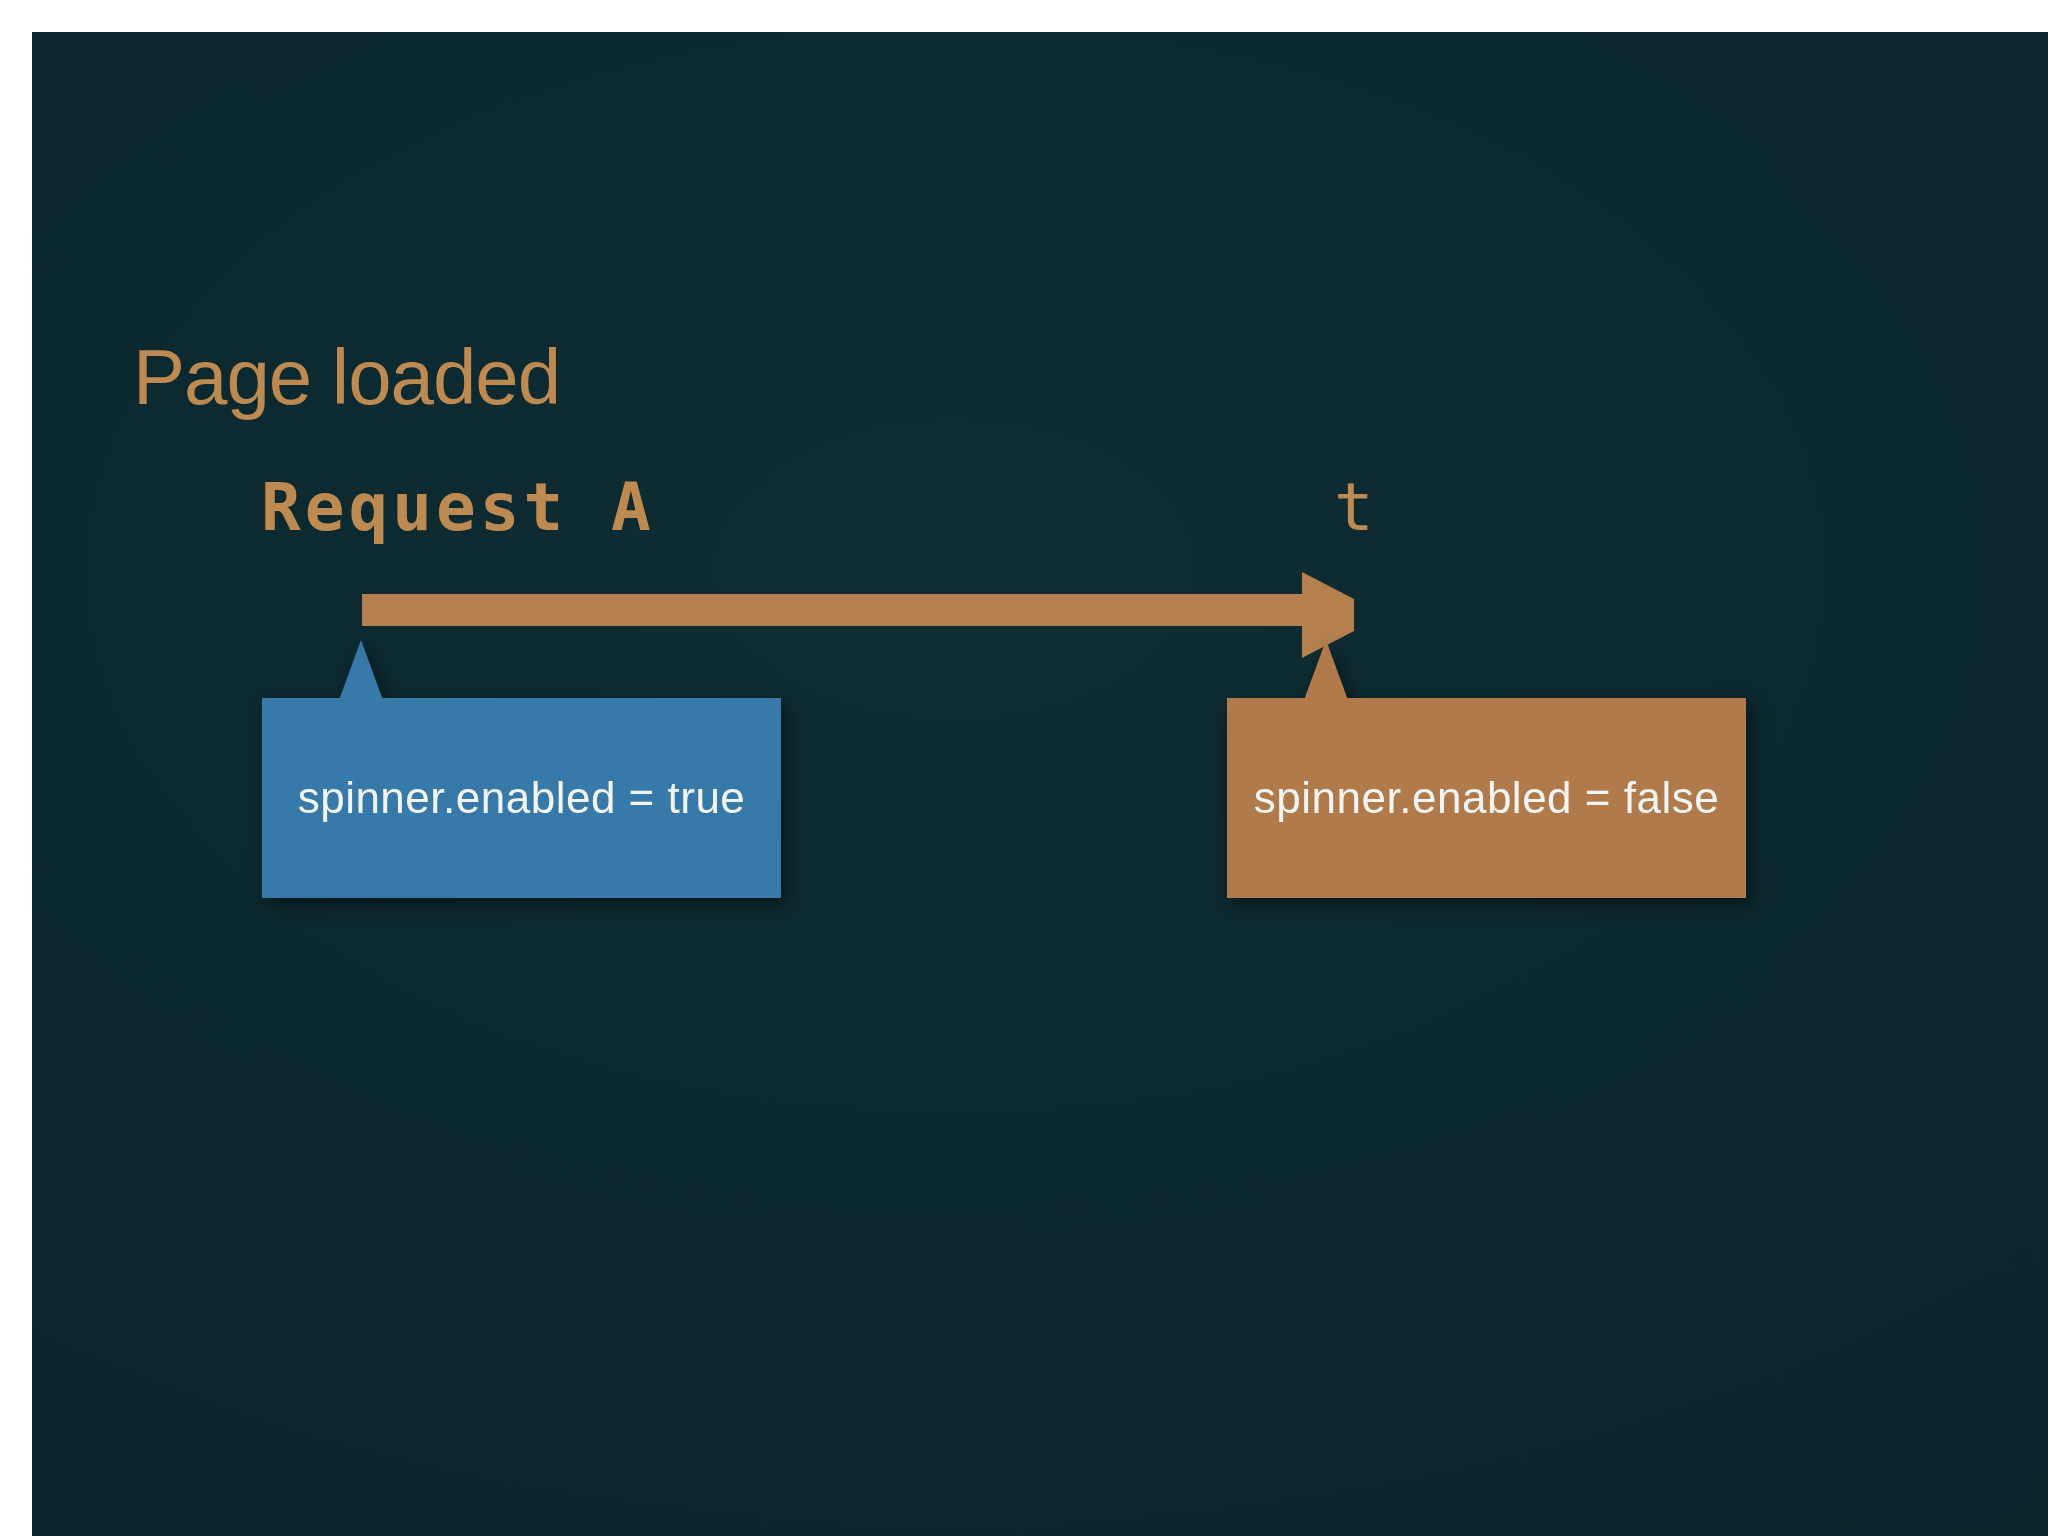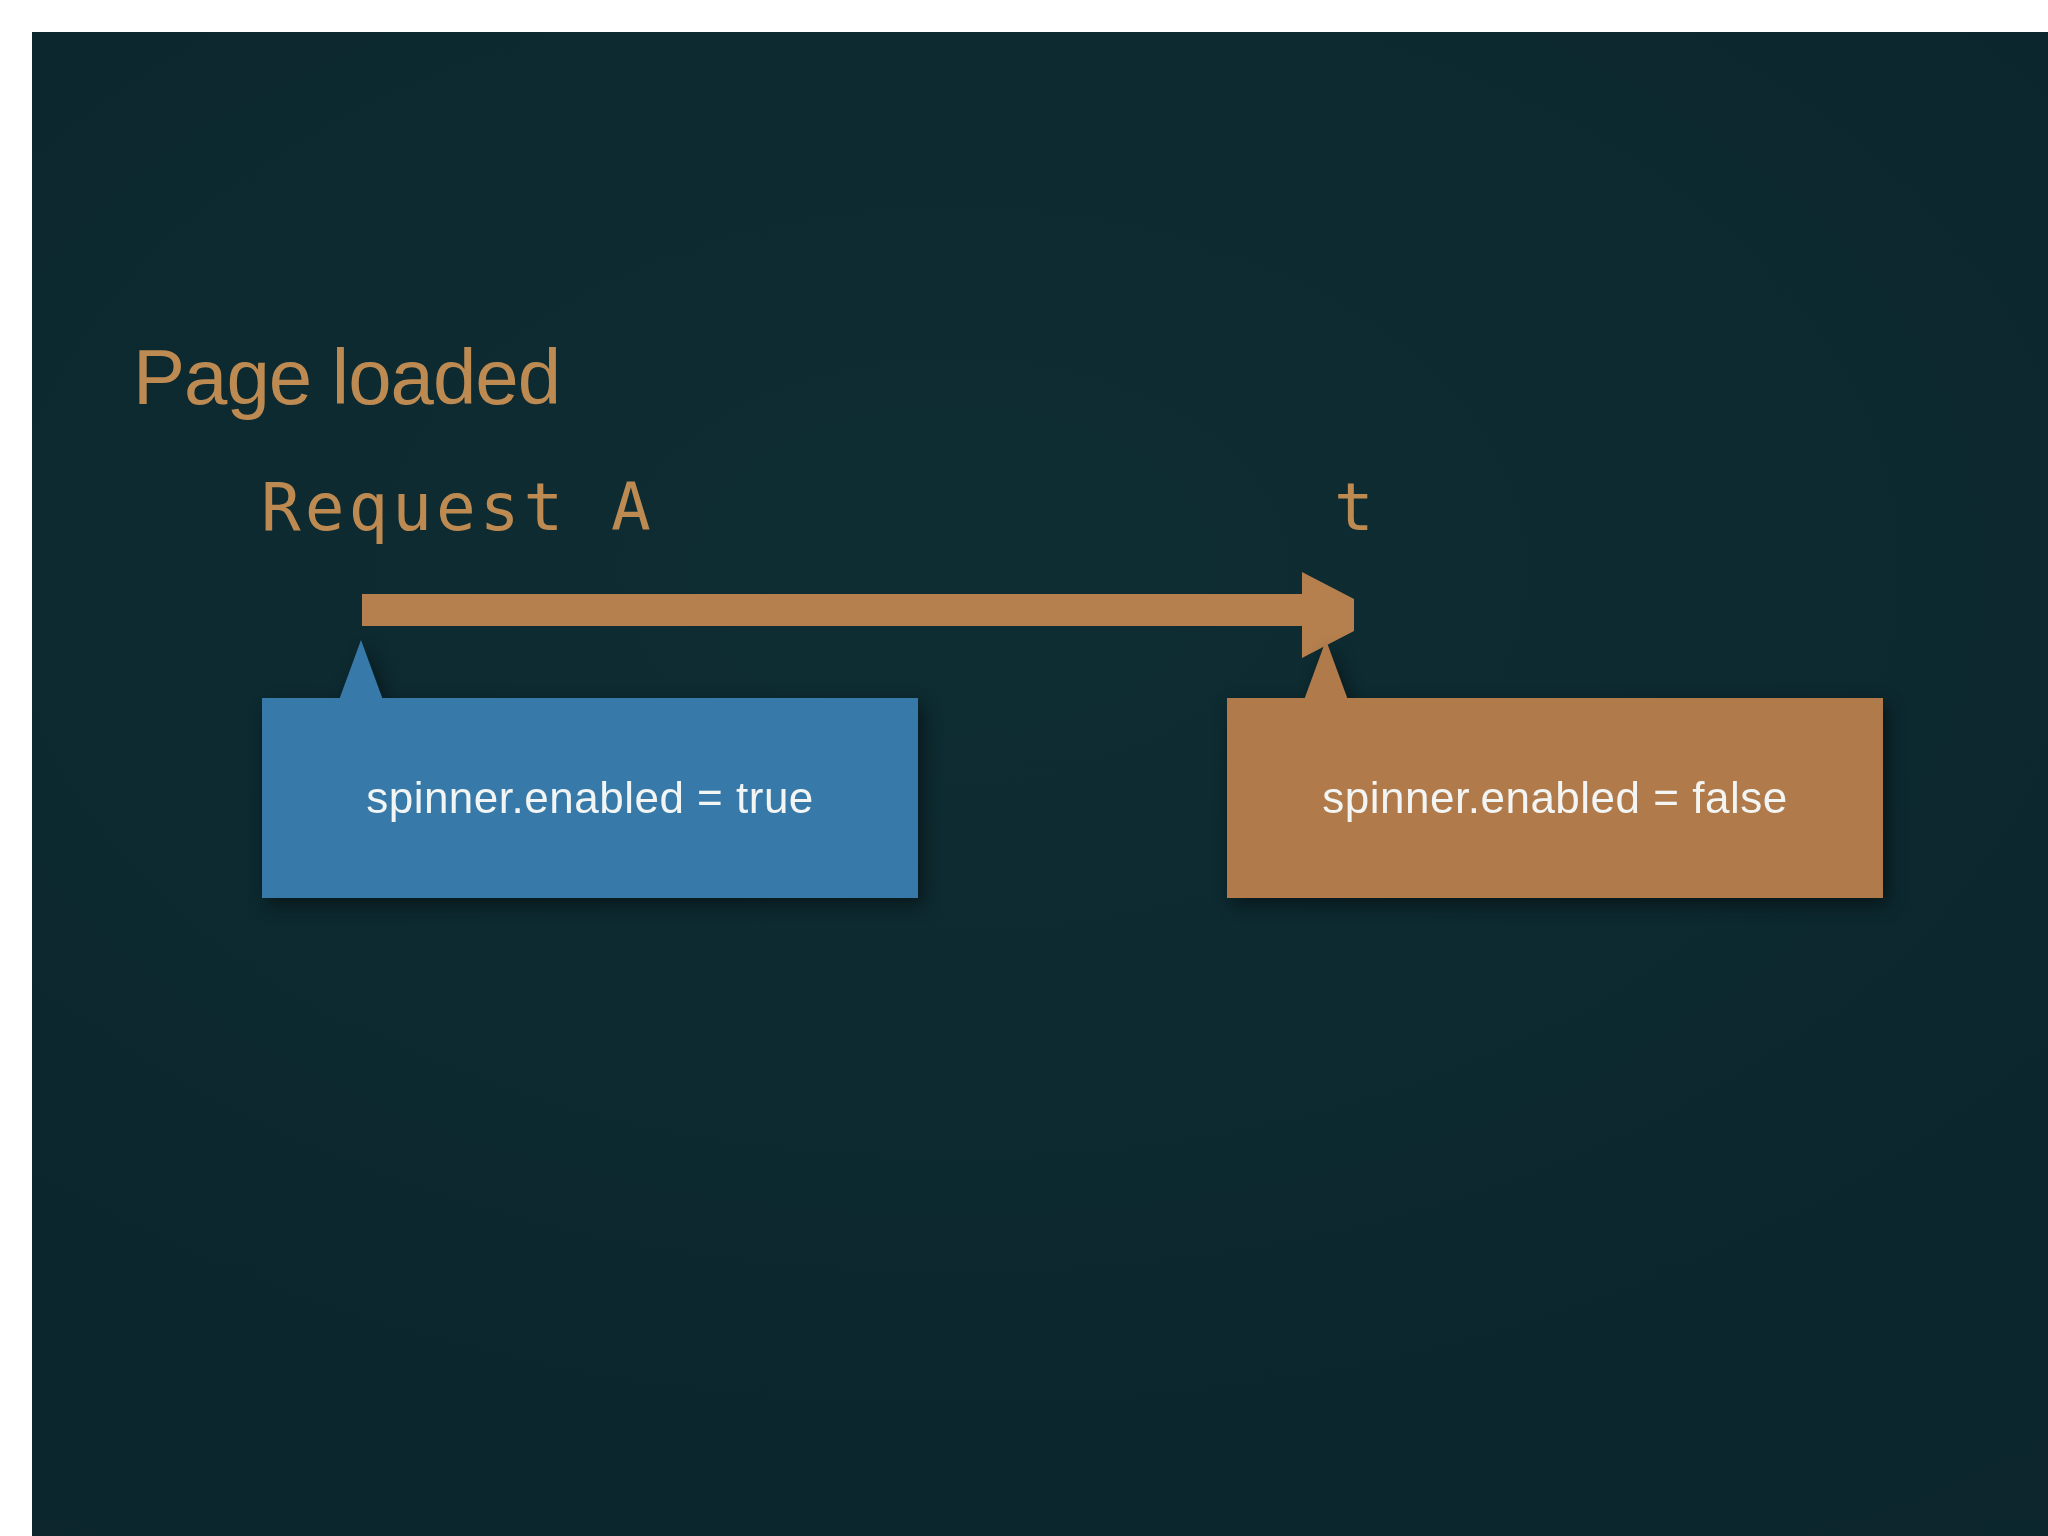"Request A" .request-label { font-weight: none -> bold }
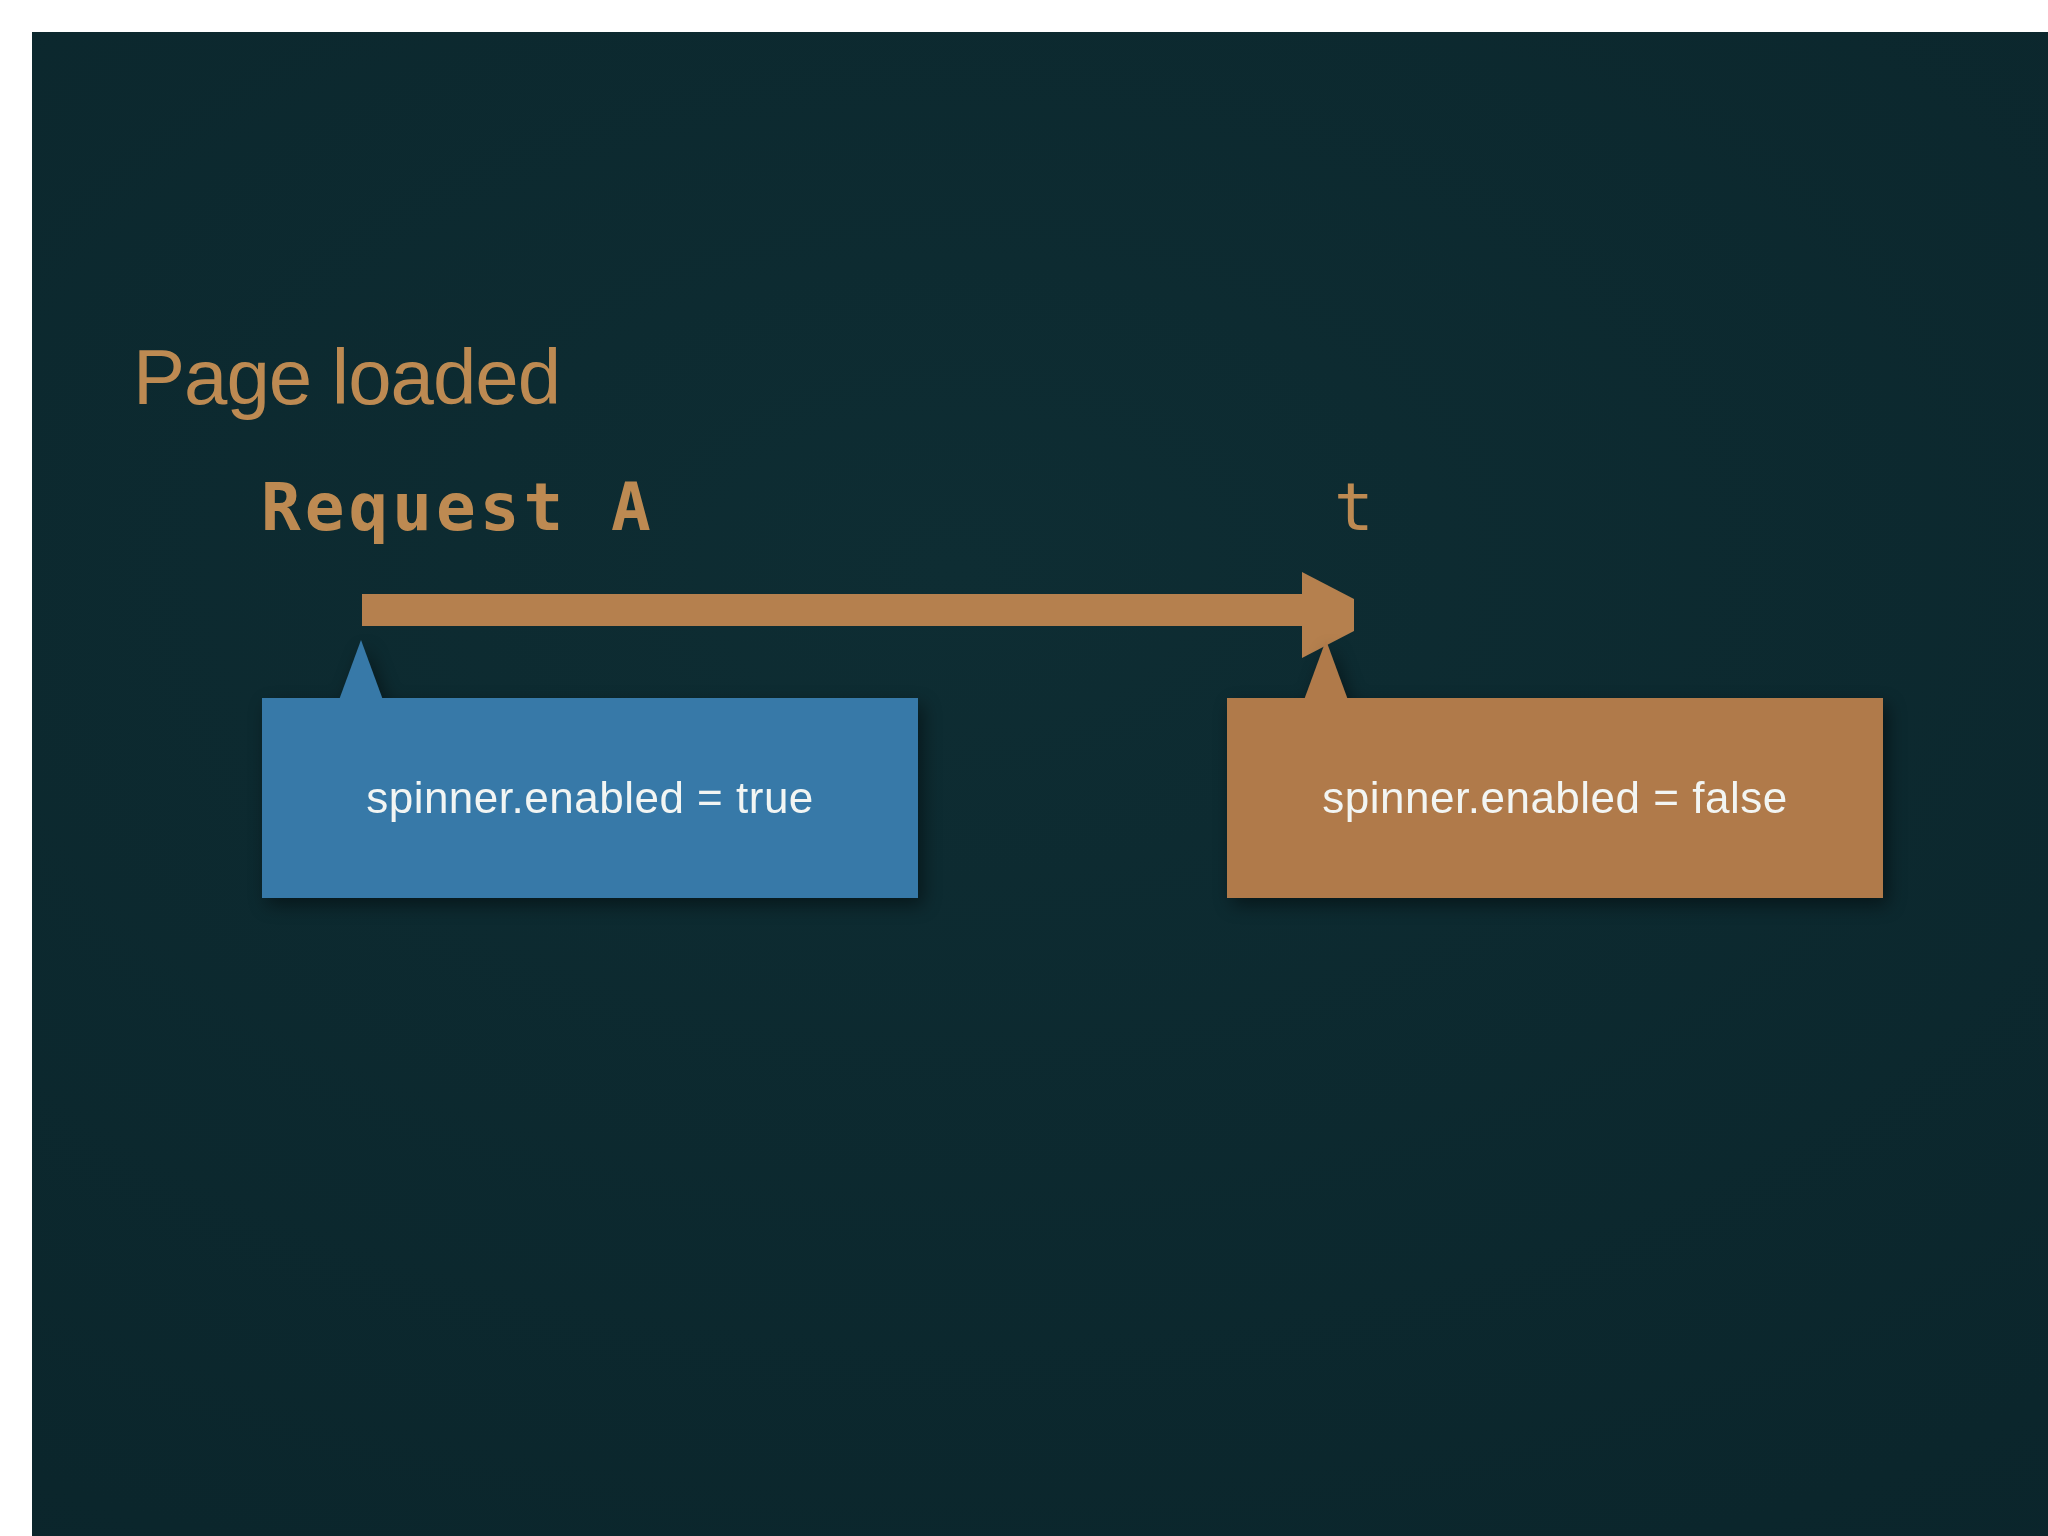"spinner.enabled = true" .callout-body { width: 656px -> 519px }
